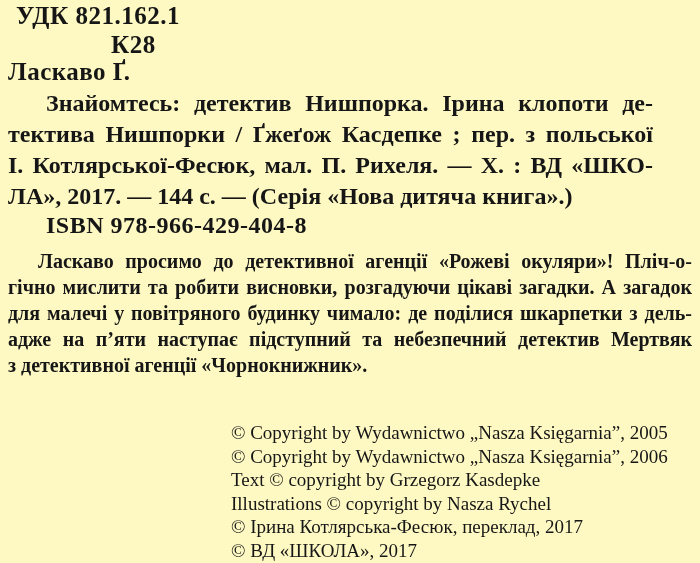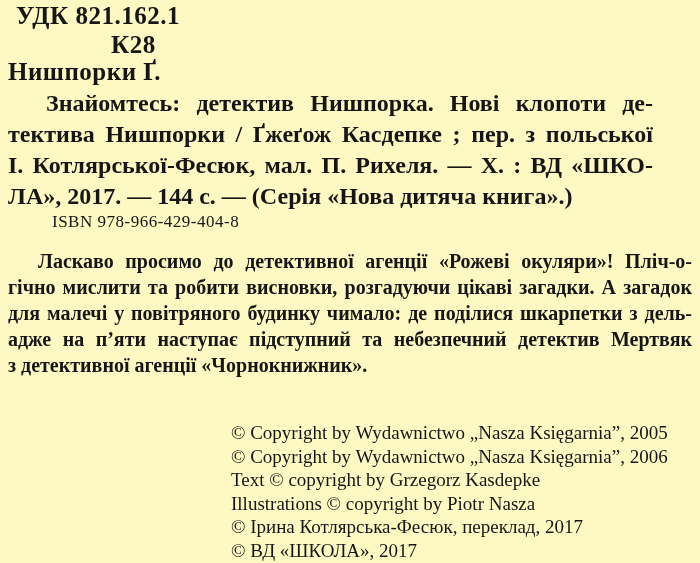"Нишпорки Ґ." div.author-heading { text: Нишпорки -> Ласкаво }
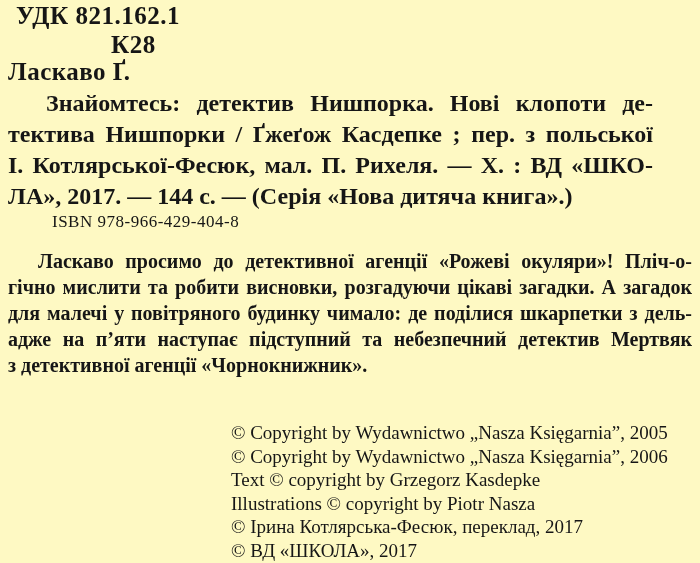"Знайомтесь: детектив Нишпорка. Нові" div.line { text: Нові -> Ірина }
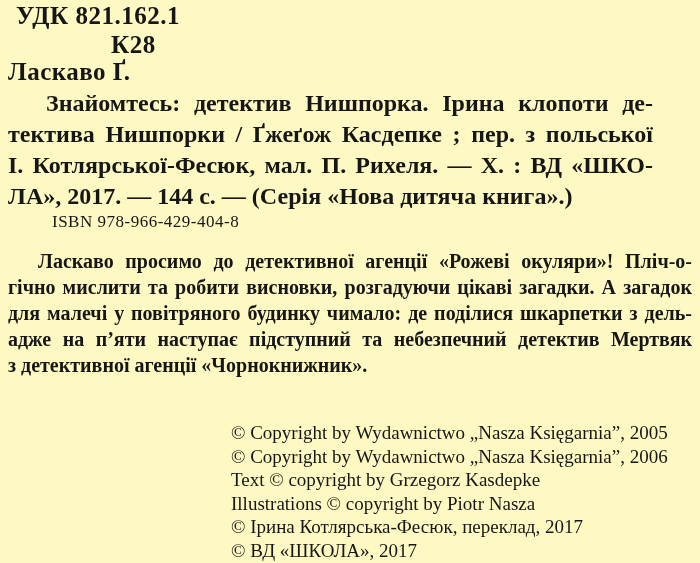"ISBN 978-966-429-404-8" .isbn { font-size: 17px -> 24px; font-weight: normal -> bold; left: 52px -> 46px }
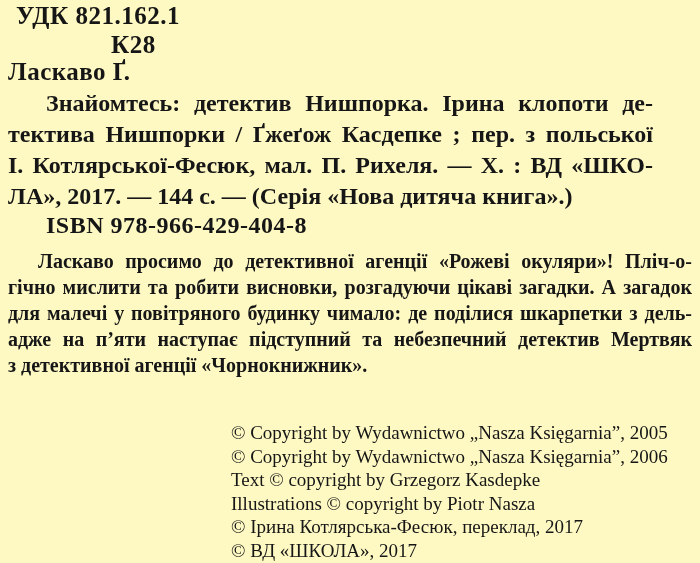"Illustrations © copyright by Piotr" div.line { text: Piotr Nasza -> Nasza Rychel }
